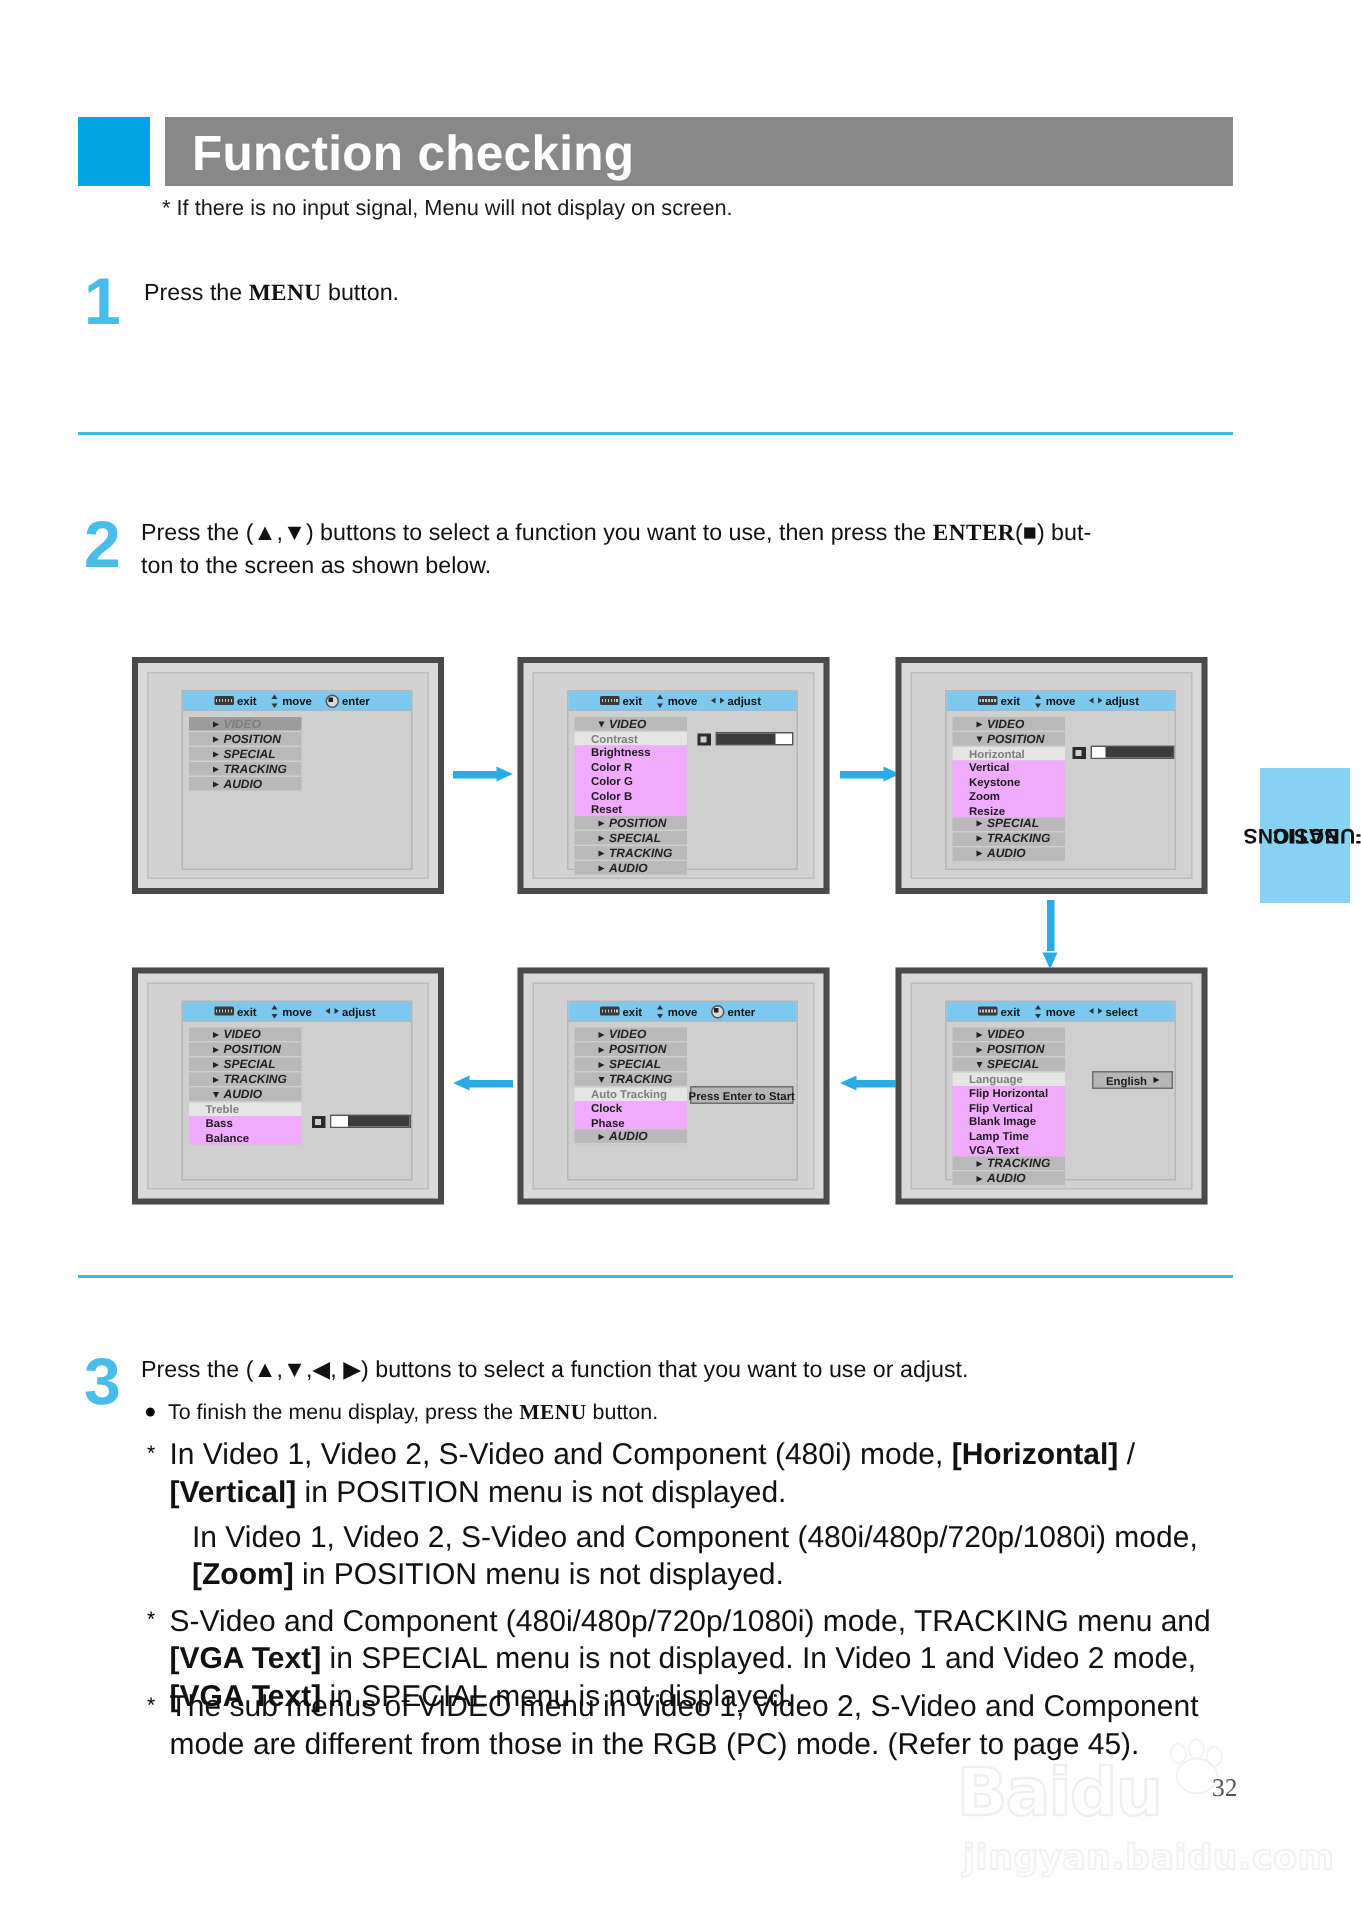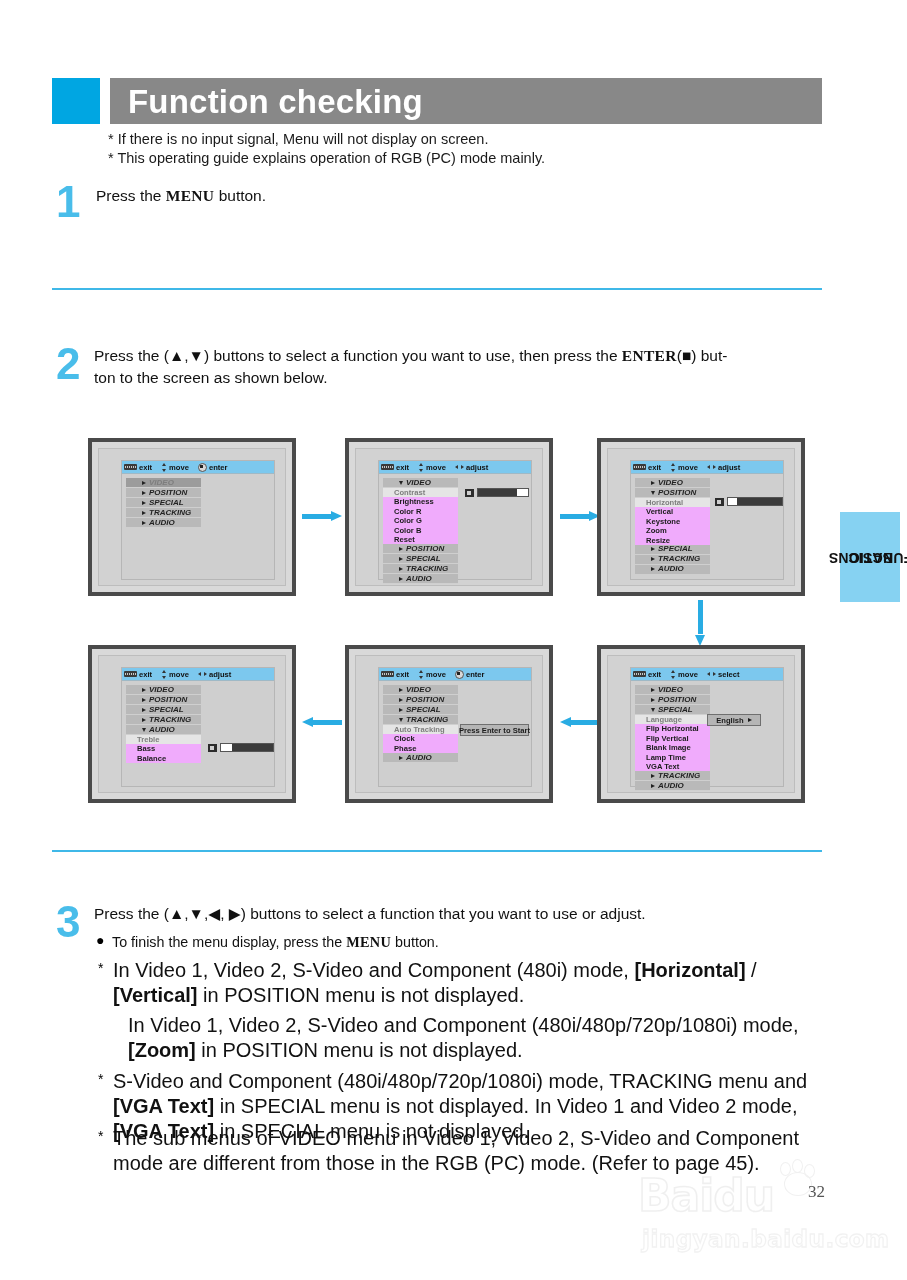"* This operating guide explains" div.note { html: <div>* This operating guide explains operation of RGB (PC) mode mainly.</div> -> none }
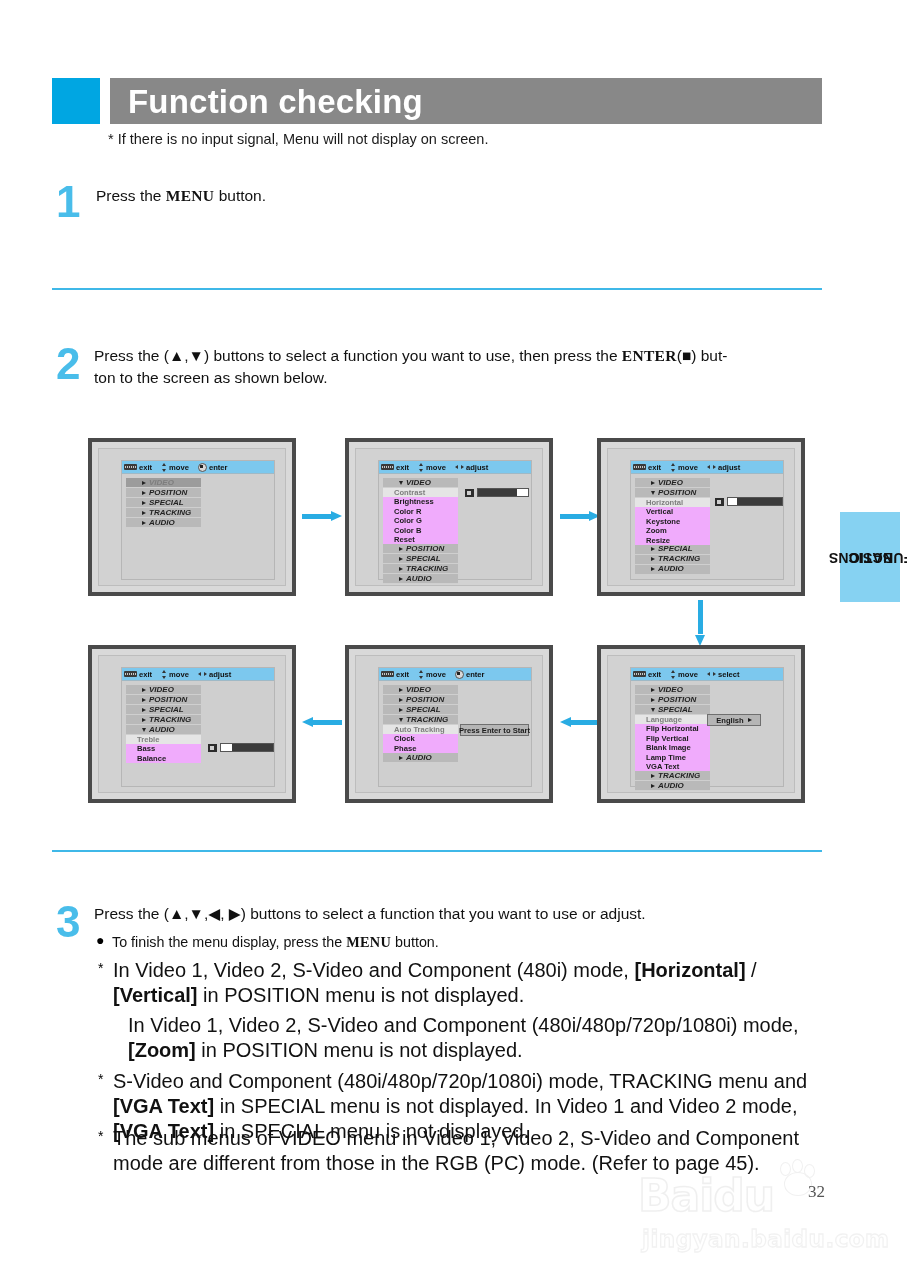"exit" .osd-titlebar { padding: 0 2px -> 0 21px }
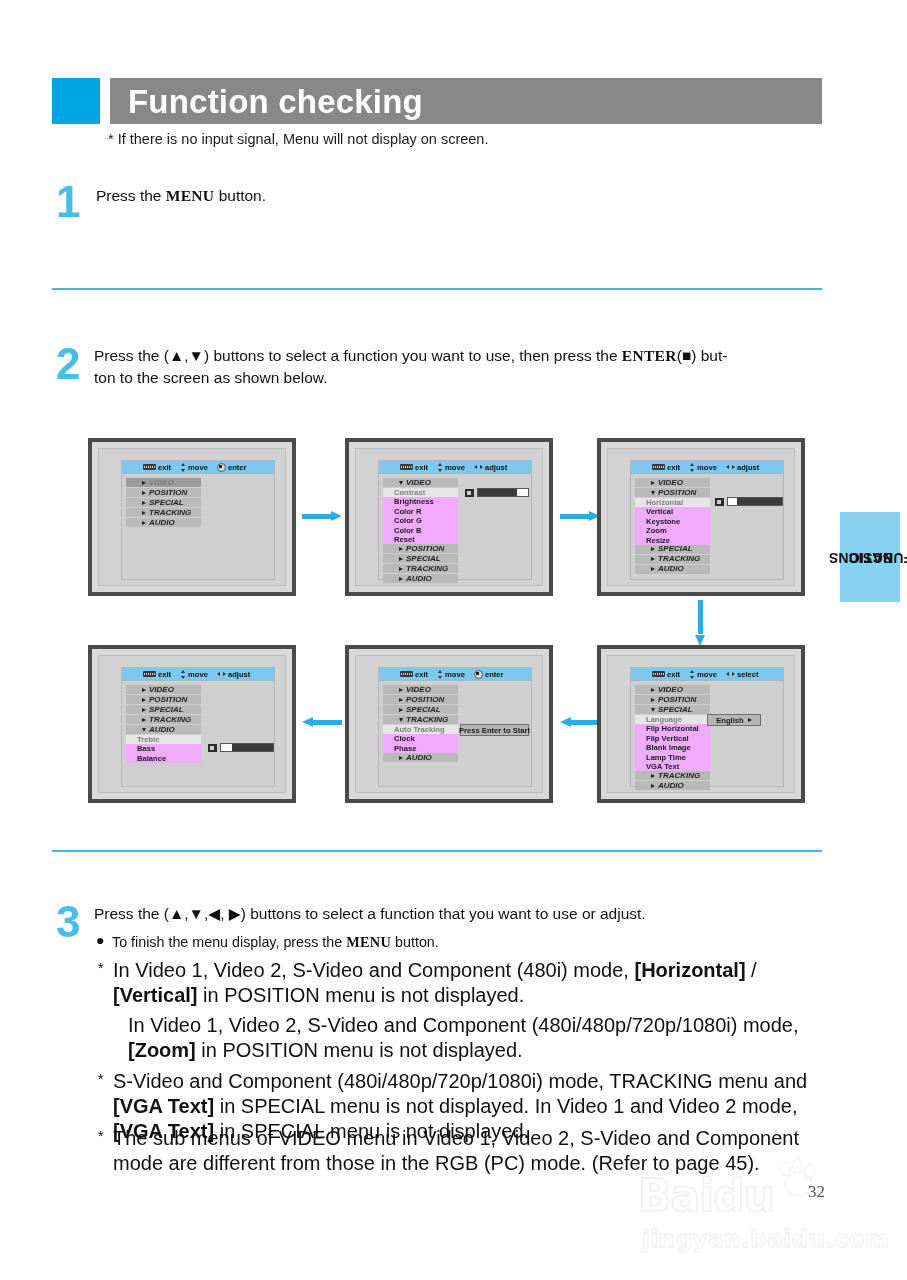"English" div.valuebox { left: 76px -> 97px }
